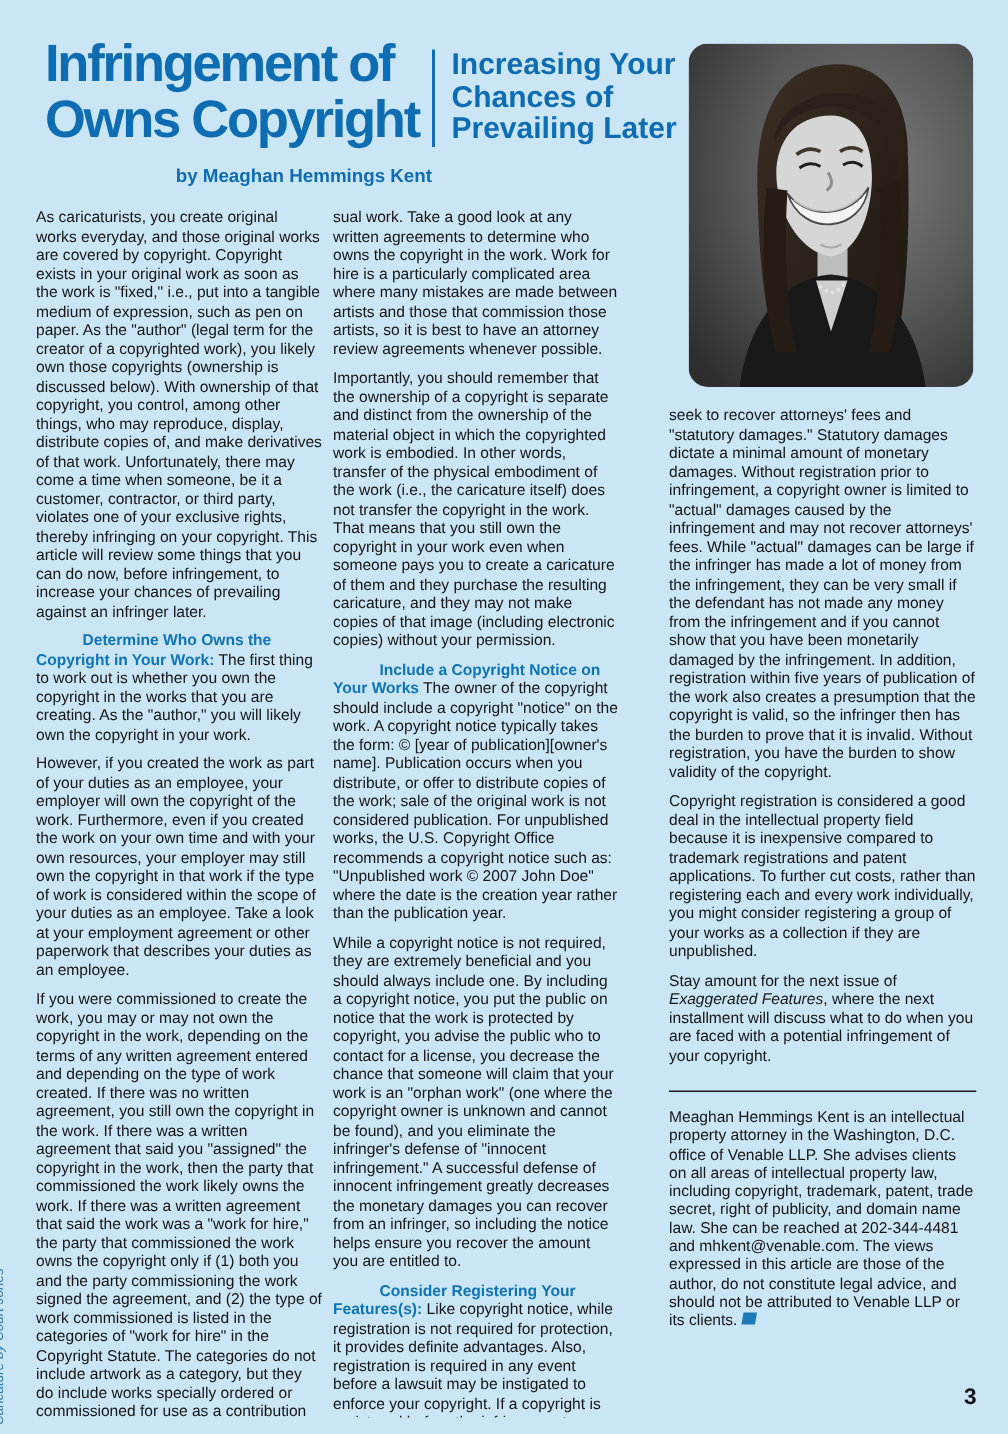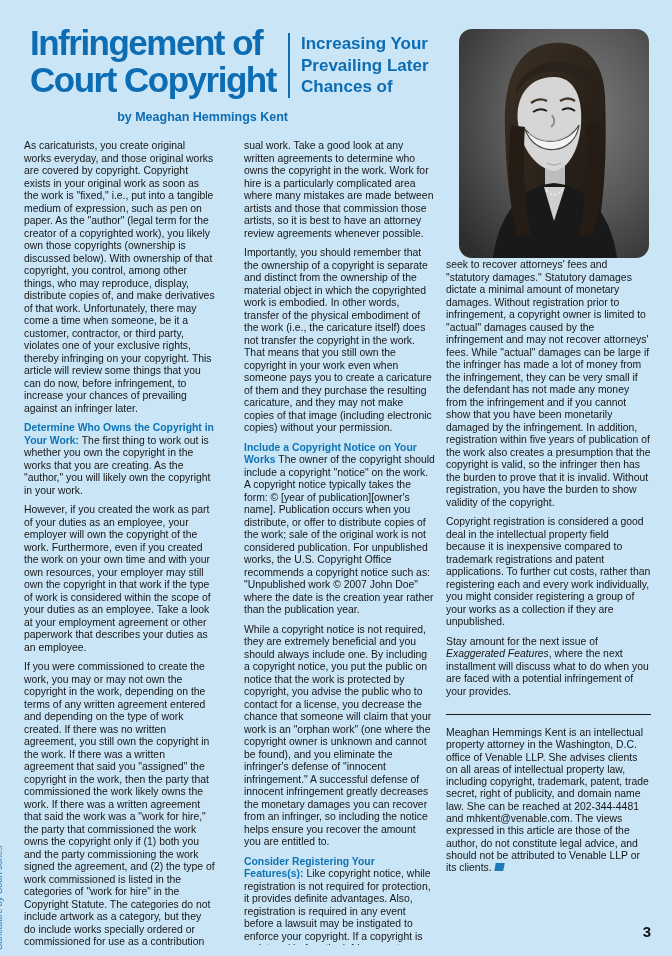"Increasing Your" .subtitle { font-size: 17px -> 20px }
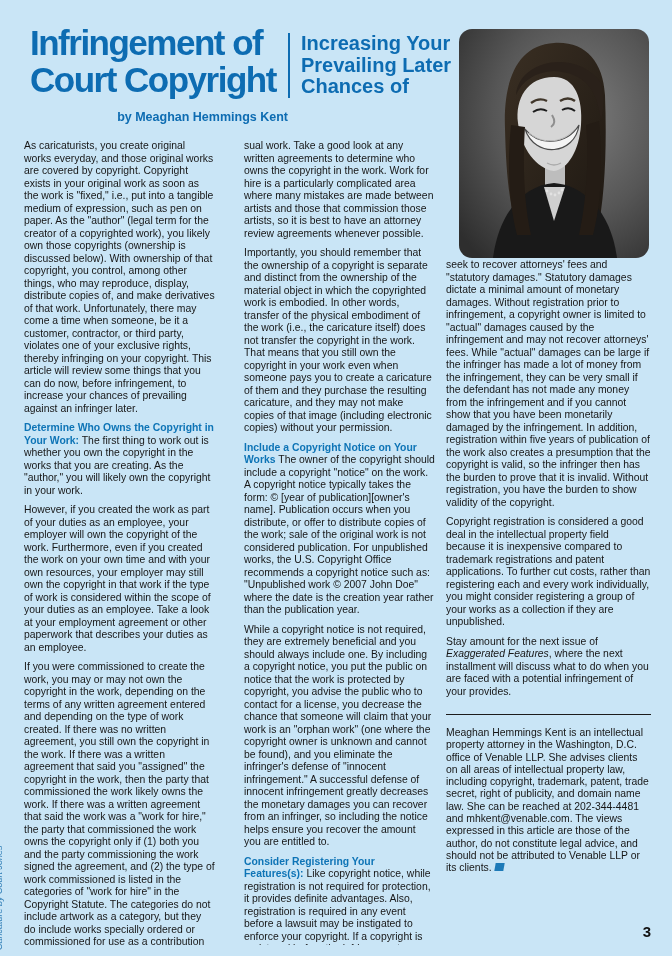"Court Copyright" div { text: Court -> Owns }
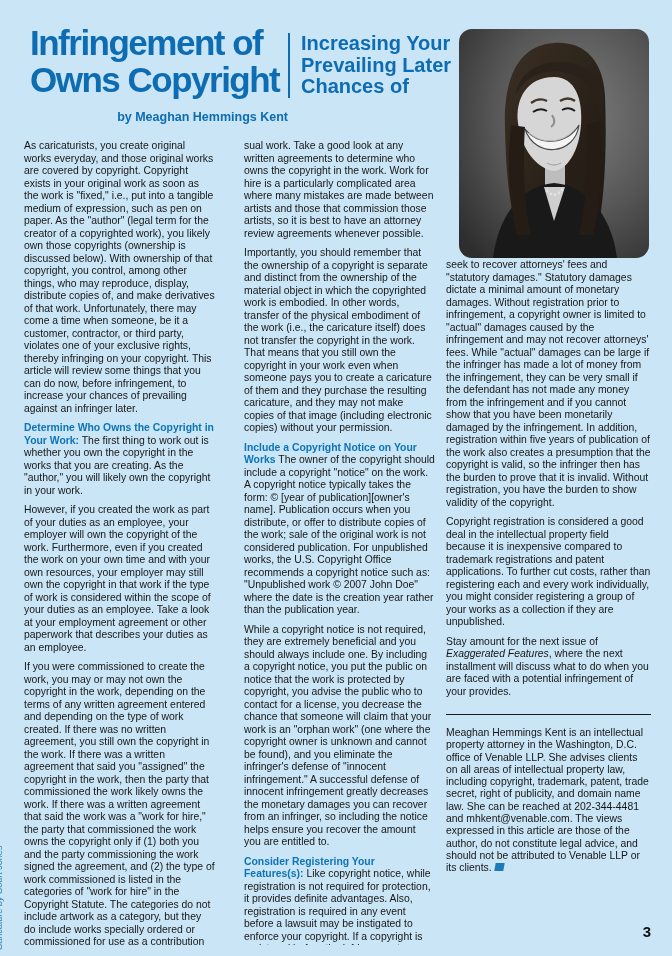"Prevailing Later" div { order: before "Chances of" -> after "Chances of" }
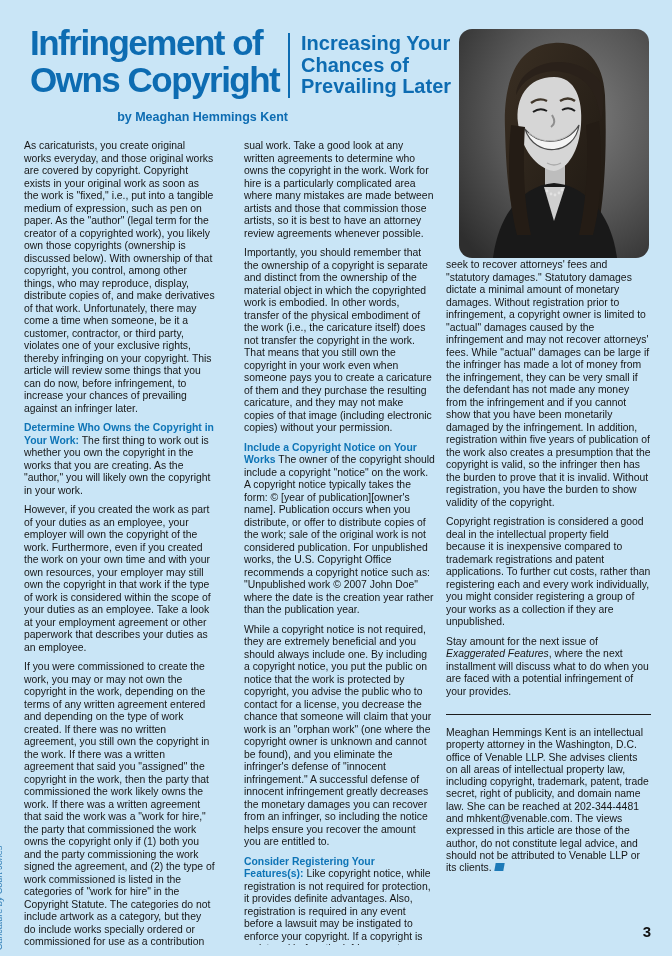"sual work. Take a good" .col-2 { left: 244px -> 222px }
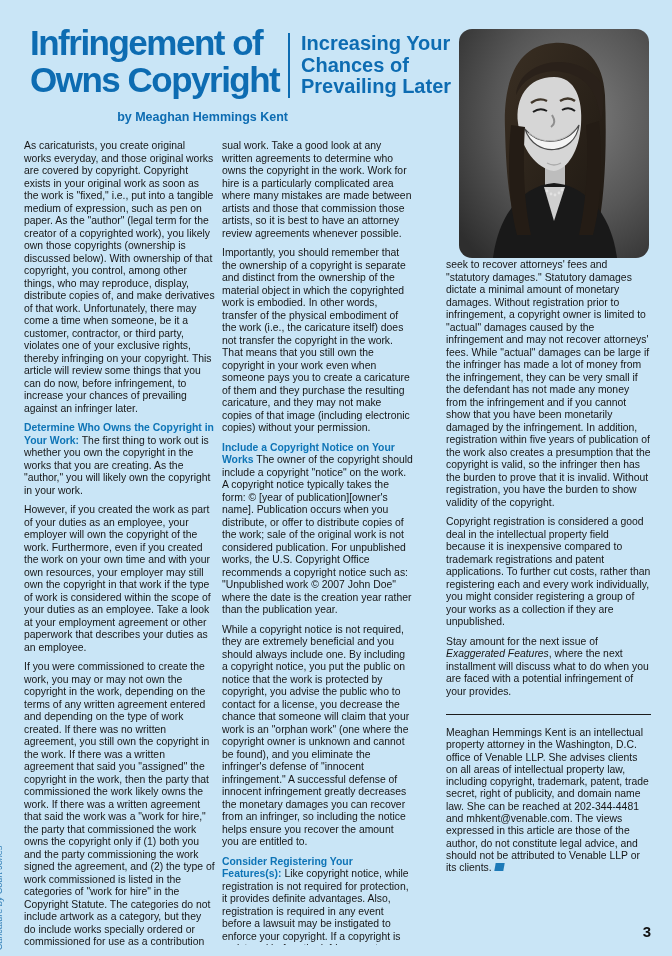"seek to recover attorneys' fees" .col-3 { top: 259px -> 272px }
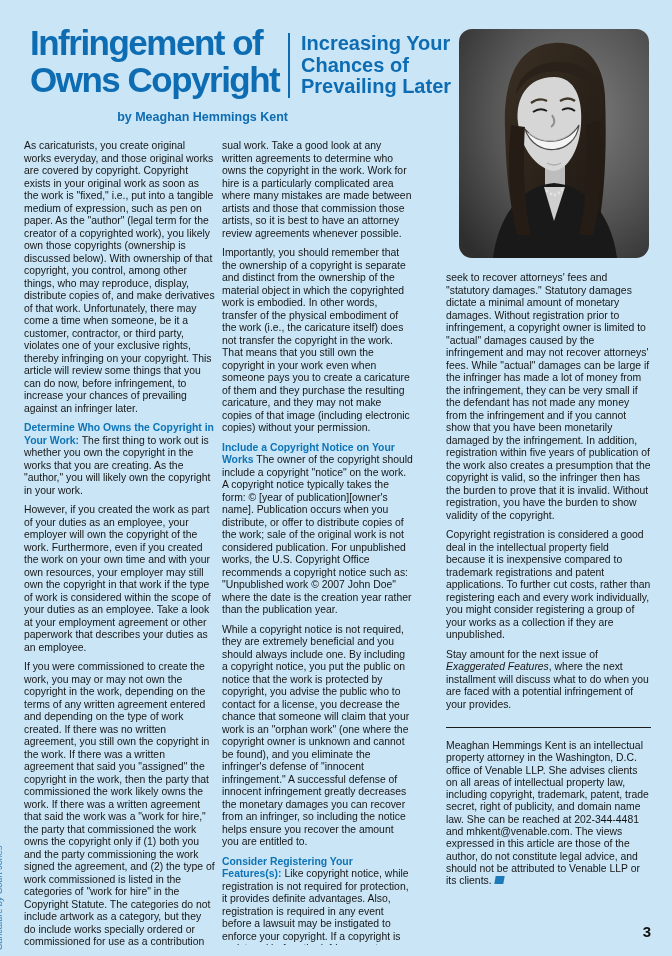"Determine Who Owns the Copyright" .shead { margin-left: none -> 31px }
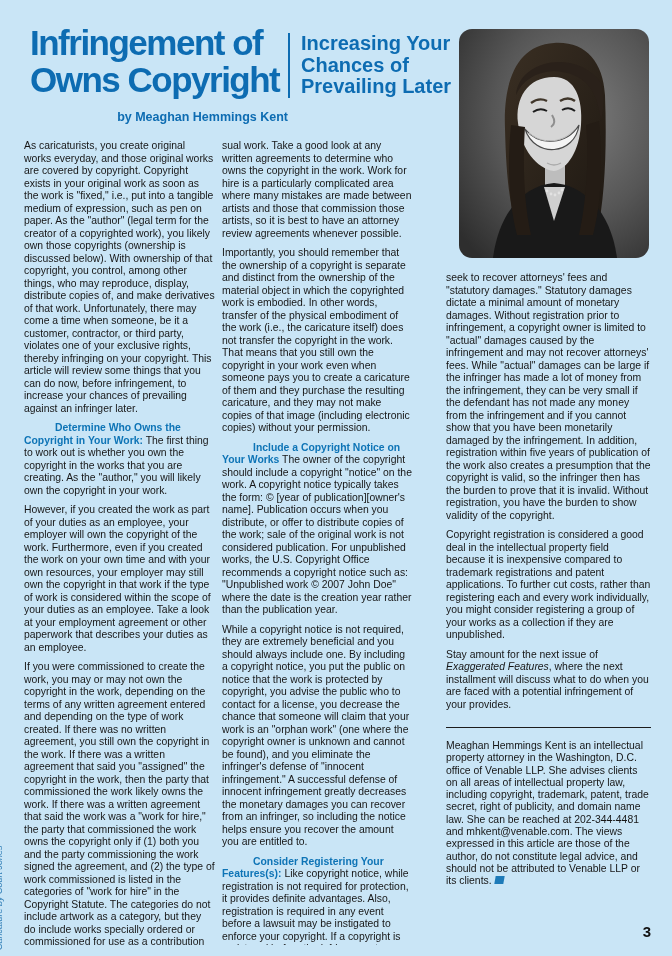", where the next installment" span { text: provides -> copyright }
